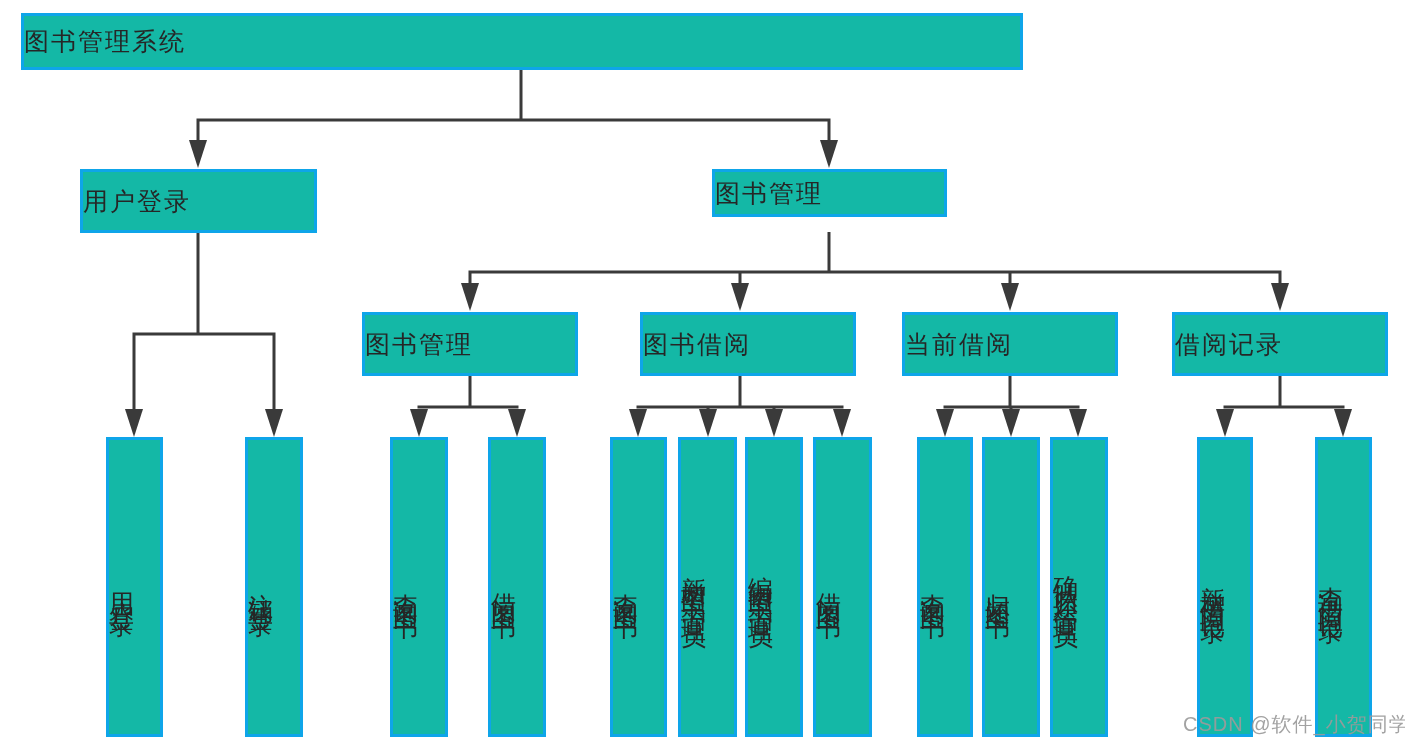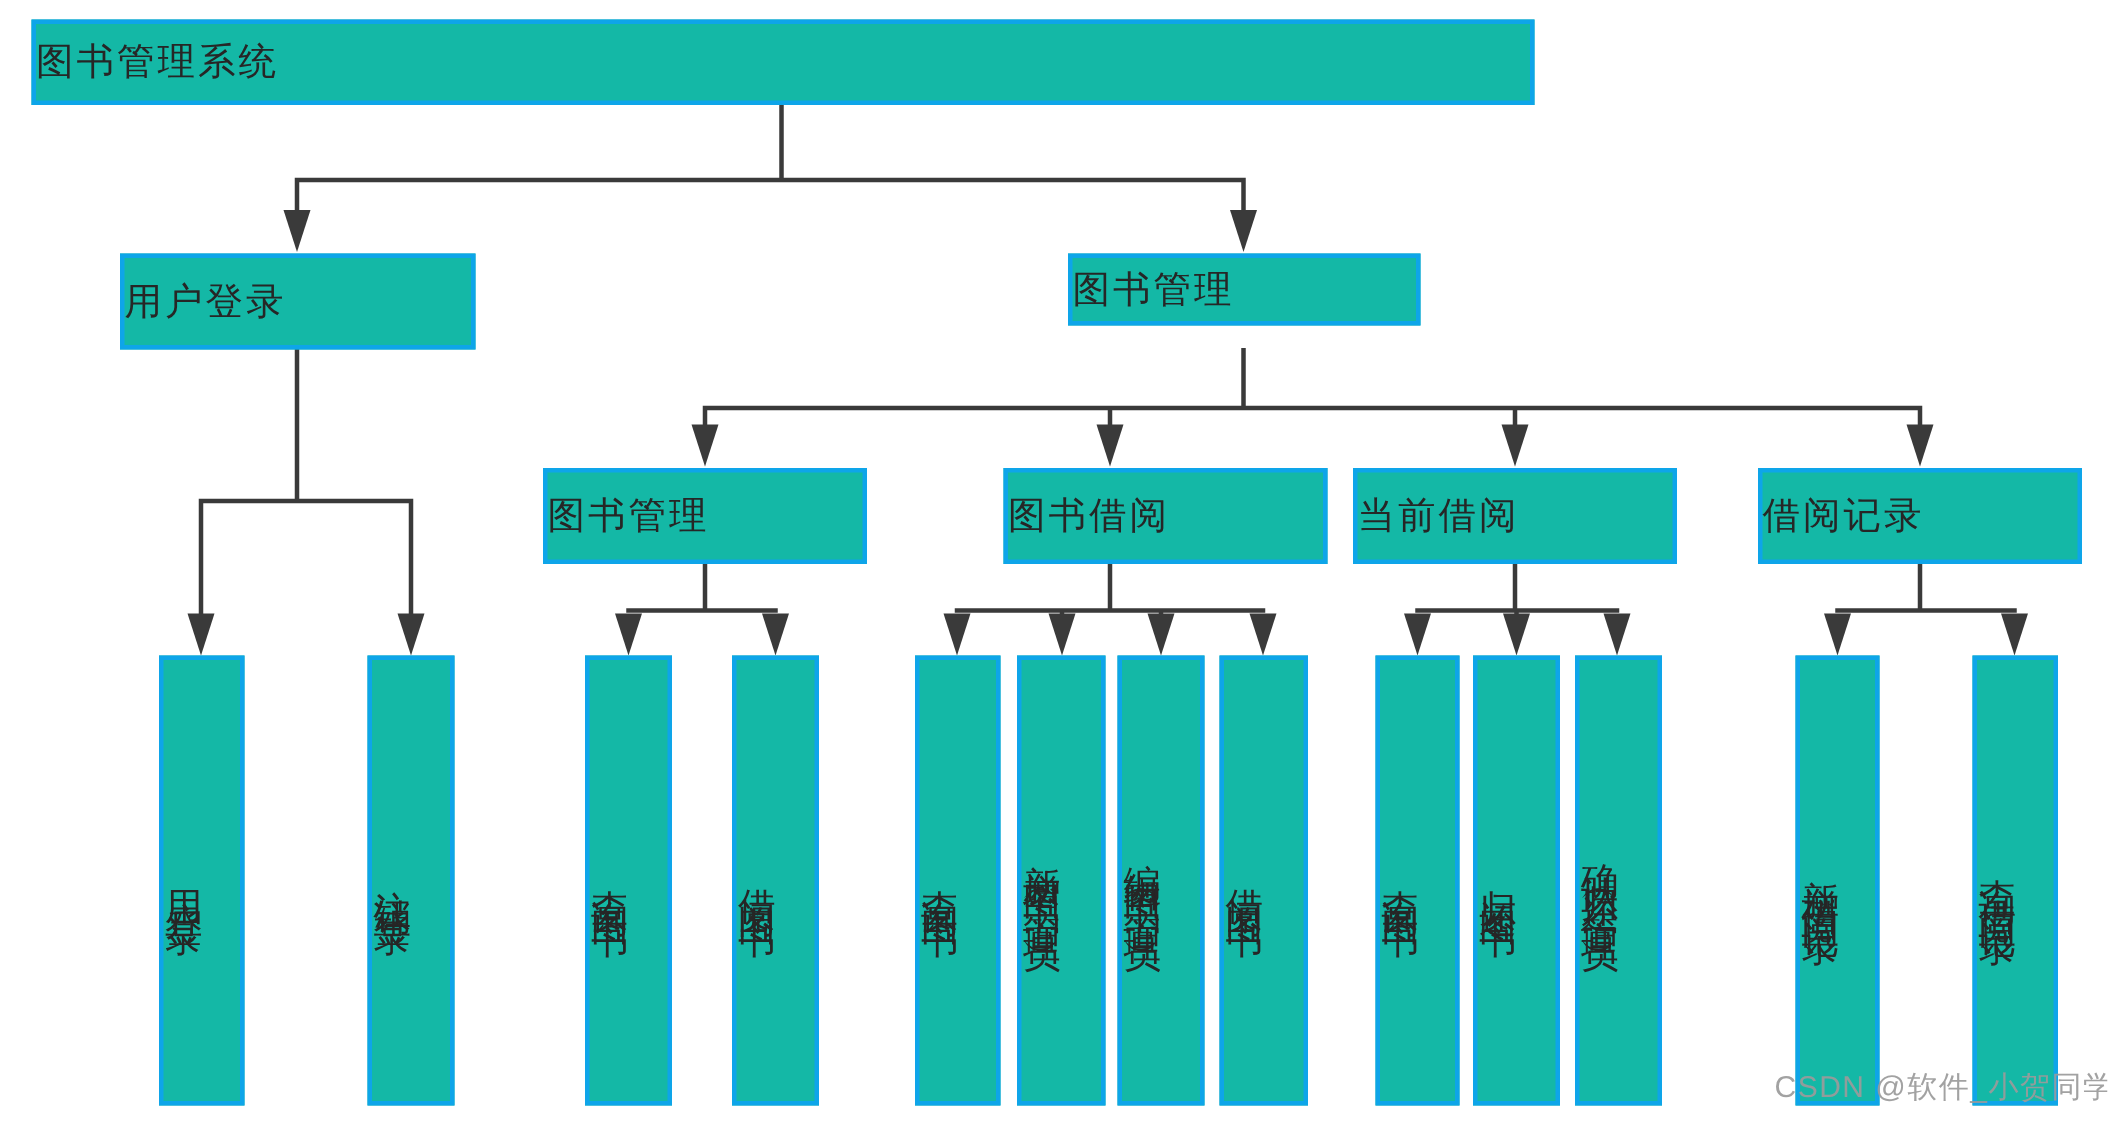"图书借阅" div.node { left: 669px -> 640px }
